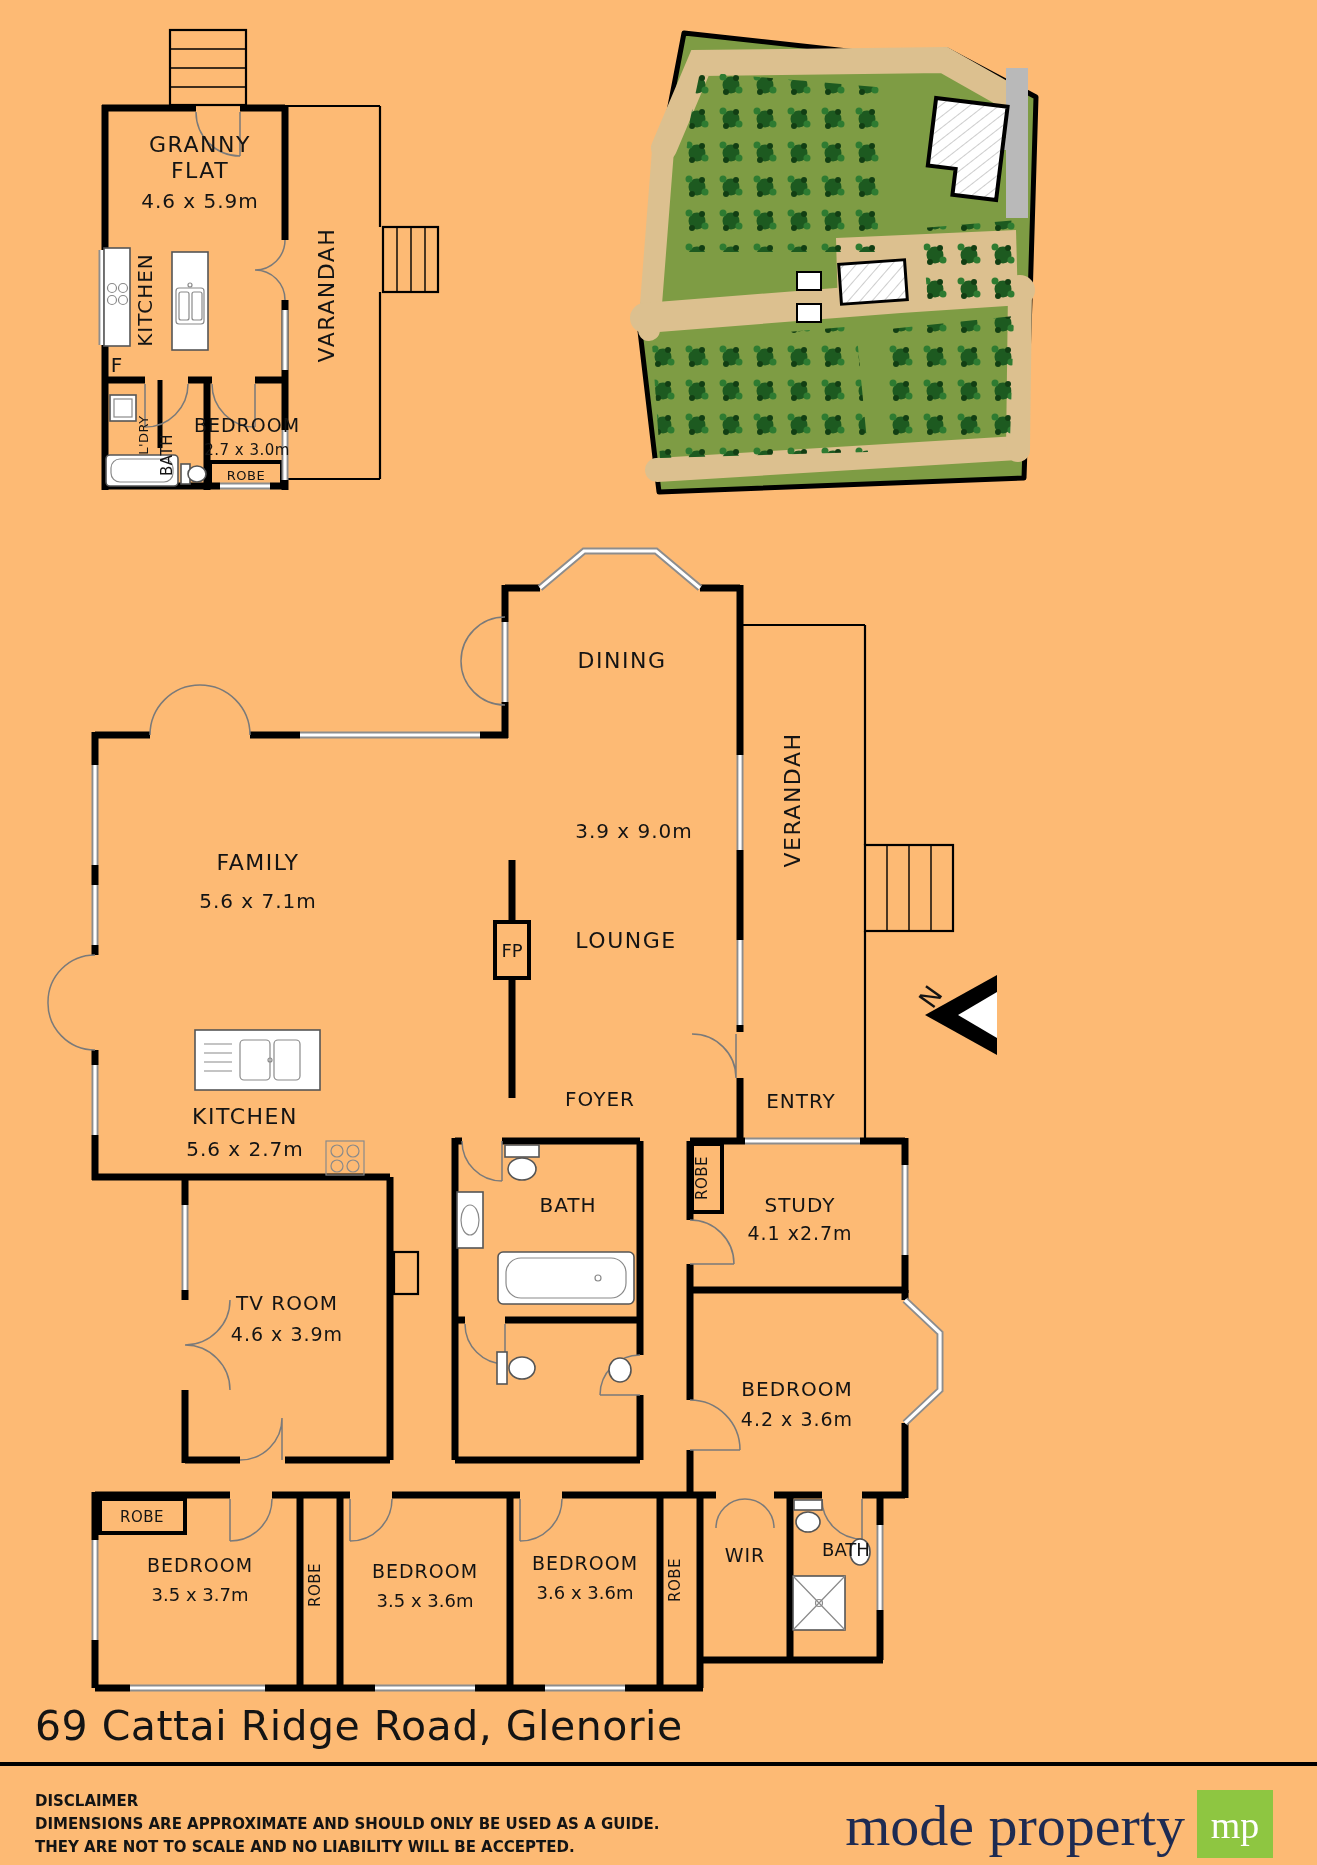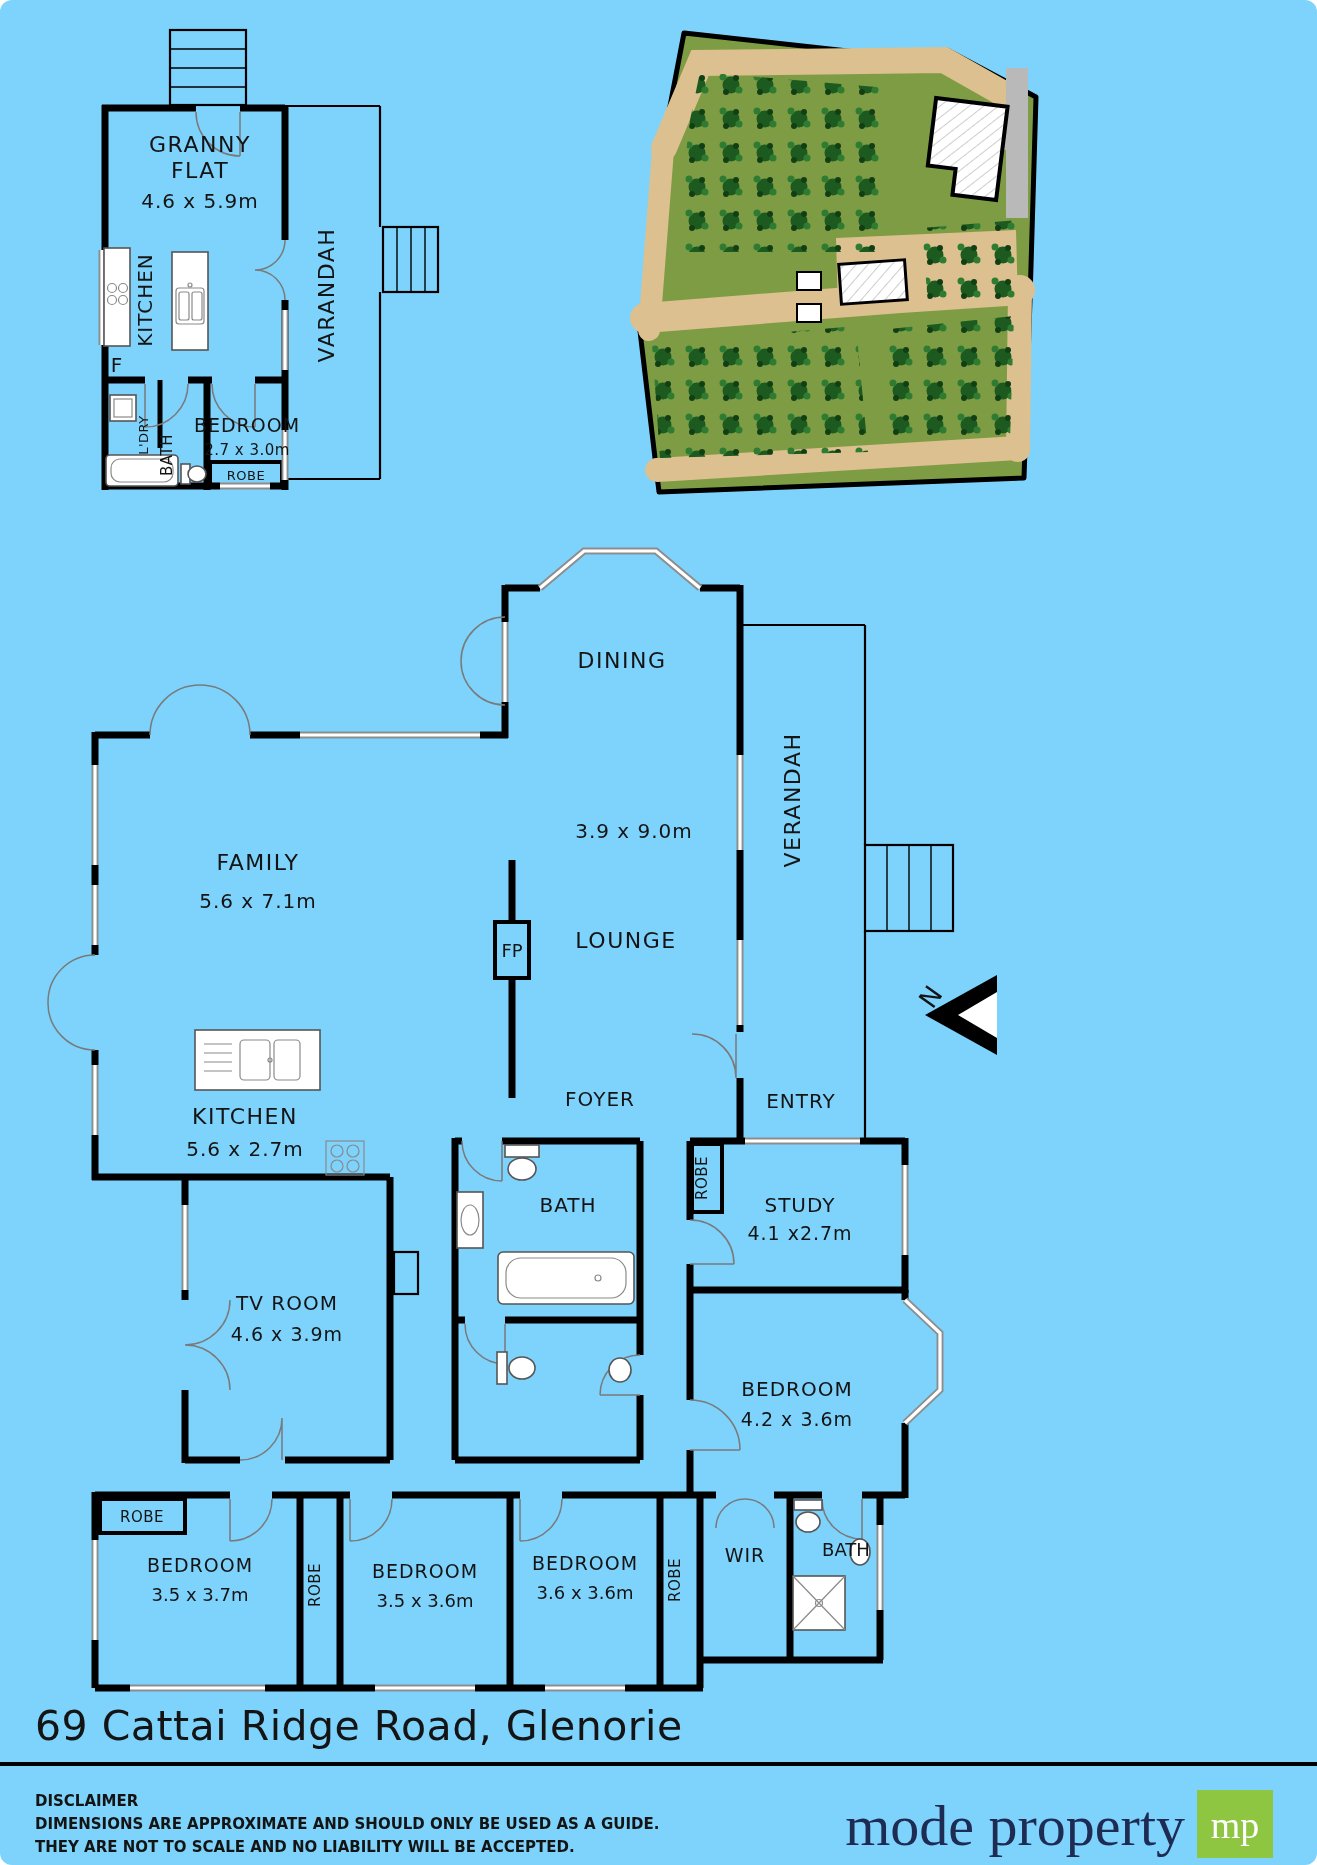"GRANNY" #stage { background: #7dd3fc -> #fdba74; border-radius: 12px -> none }
